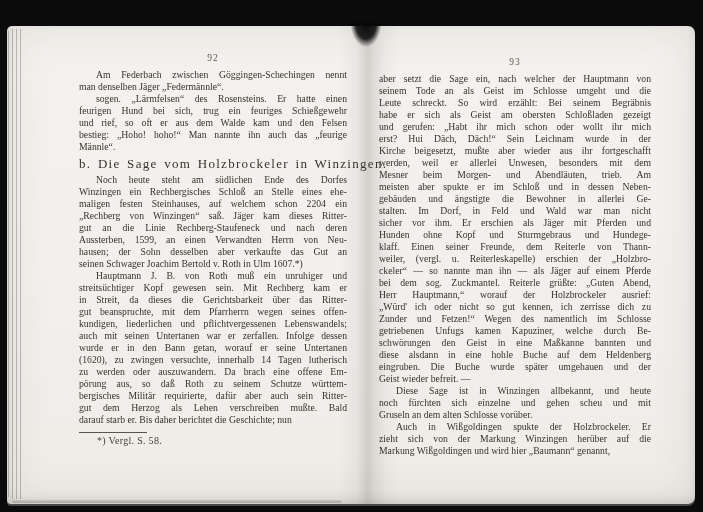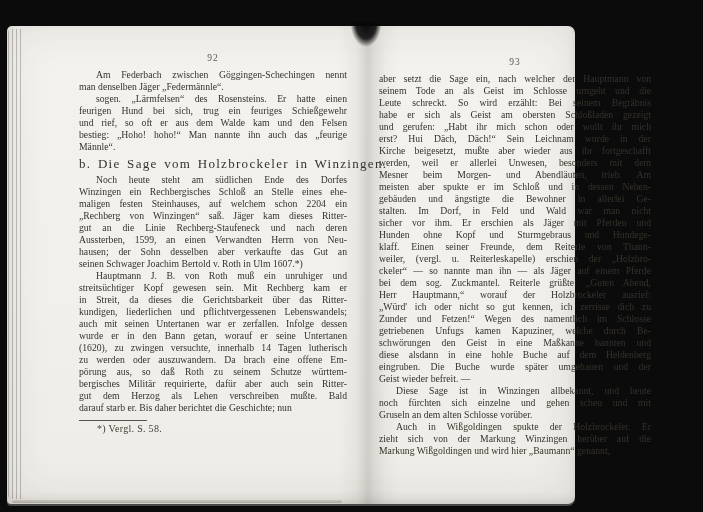"92" .spread { width: 568px -> 688px }
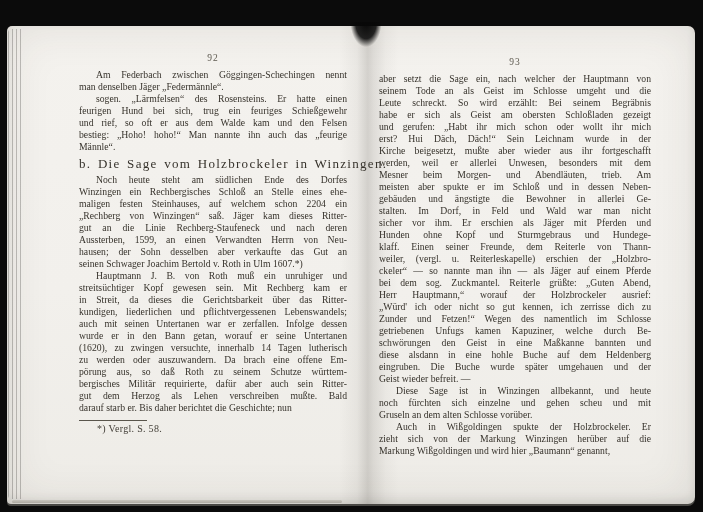"gut beanspruchte, mit dem Pfarrherrn" div.line { html: none -> <div>gut beanspruchte, mit dem Pfarrherrn wegen seines offen-</div> }
